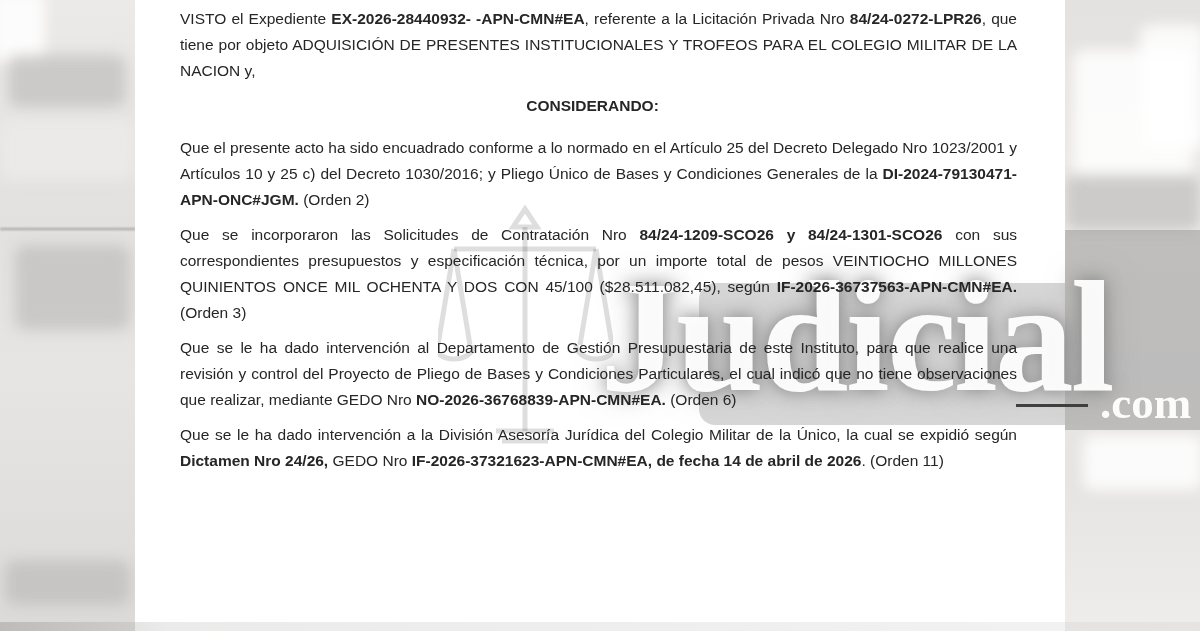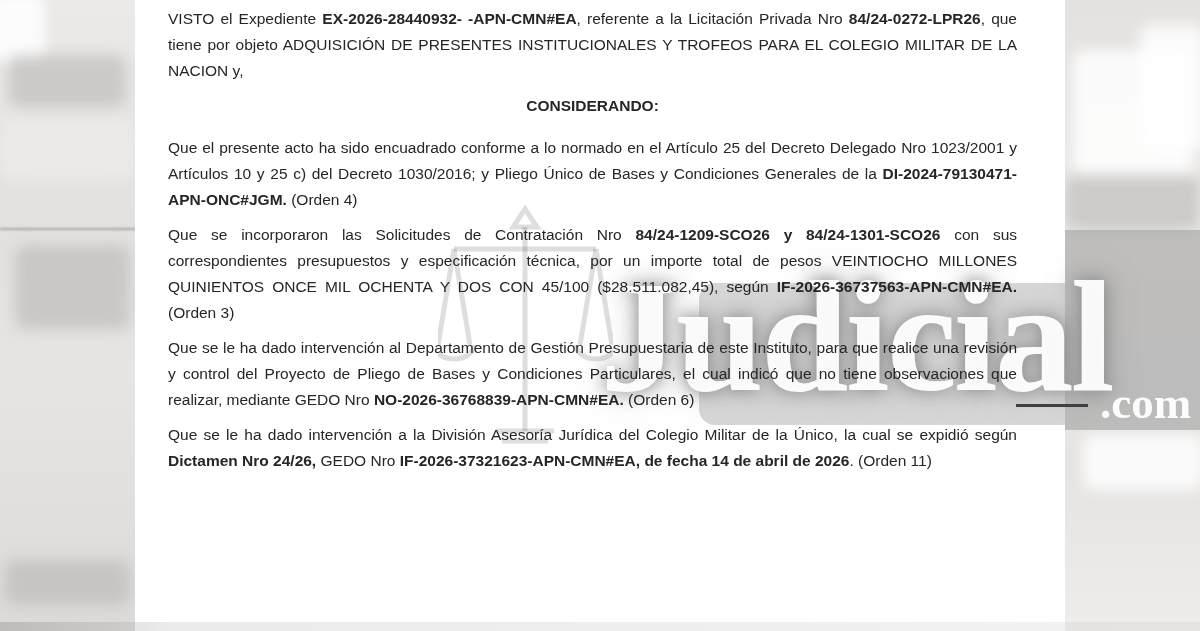"VISTO el Expediente EX-2026-28440932-" .doc-par { margin: 0 0 9px 0 -> 0 0 9px 12px }
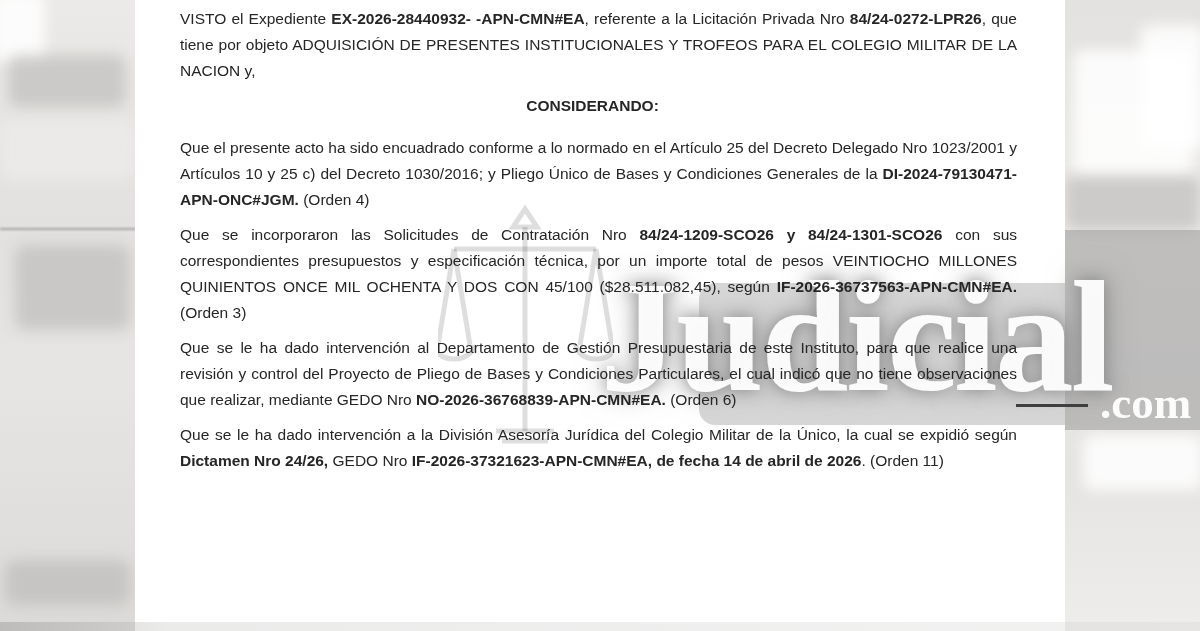"(Orden 4)" span { text: 4 -> 2 }
